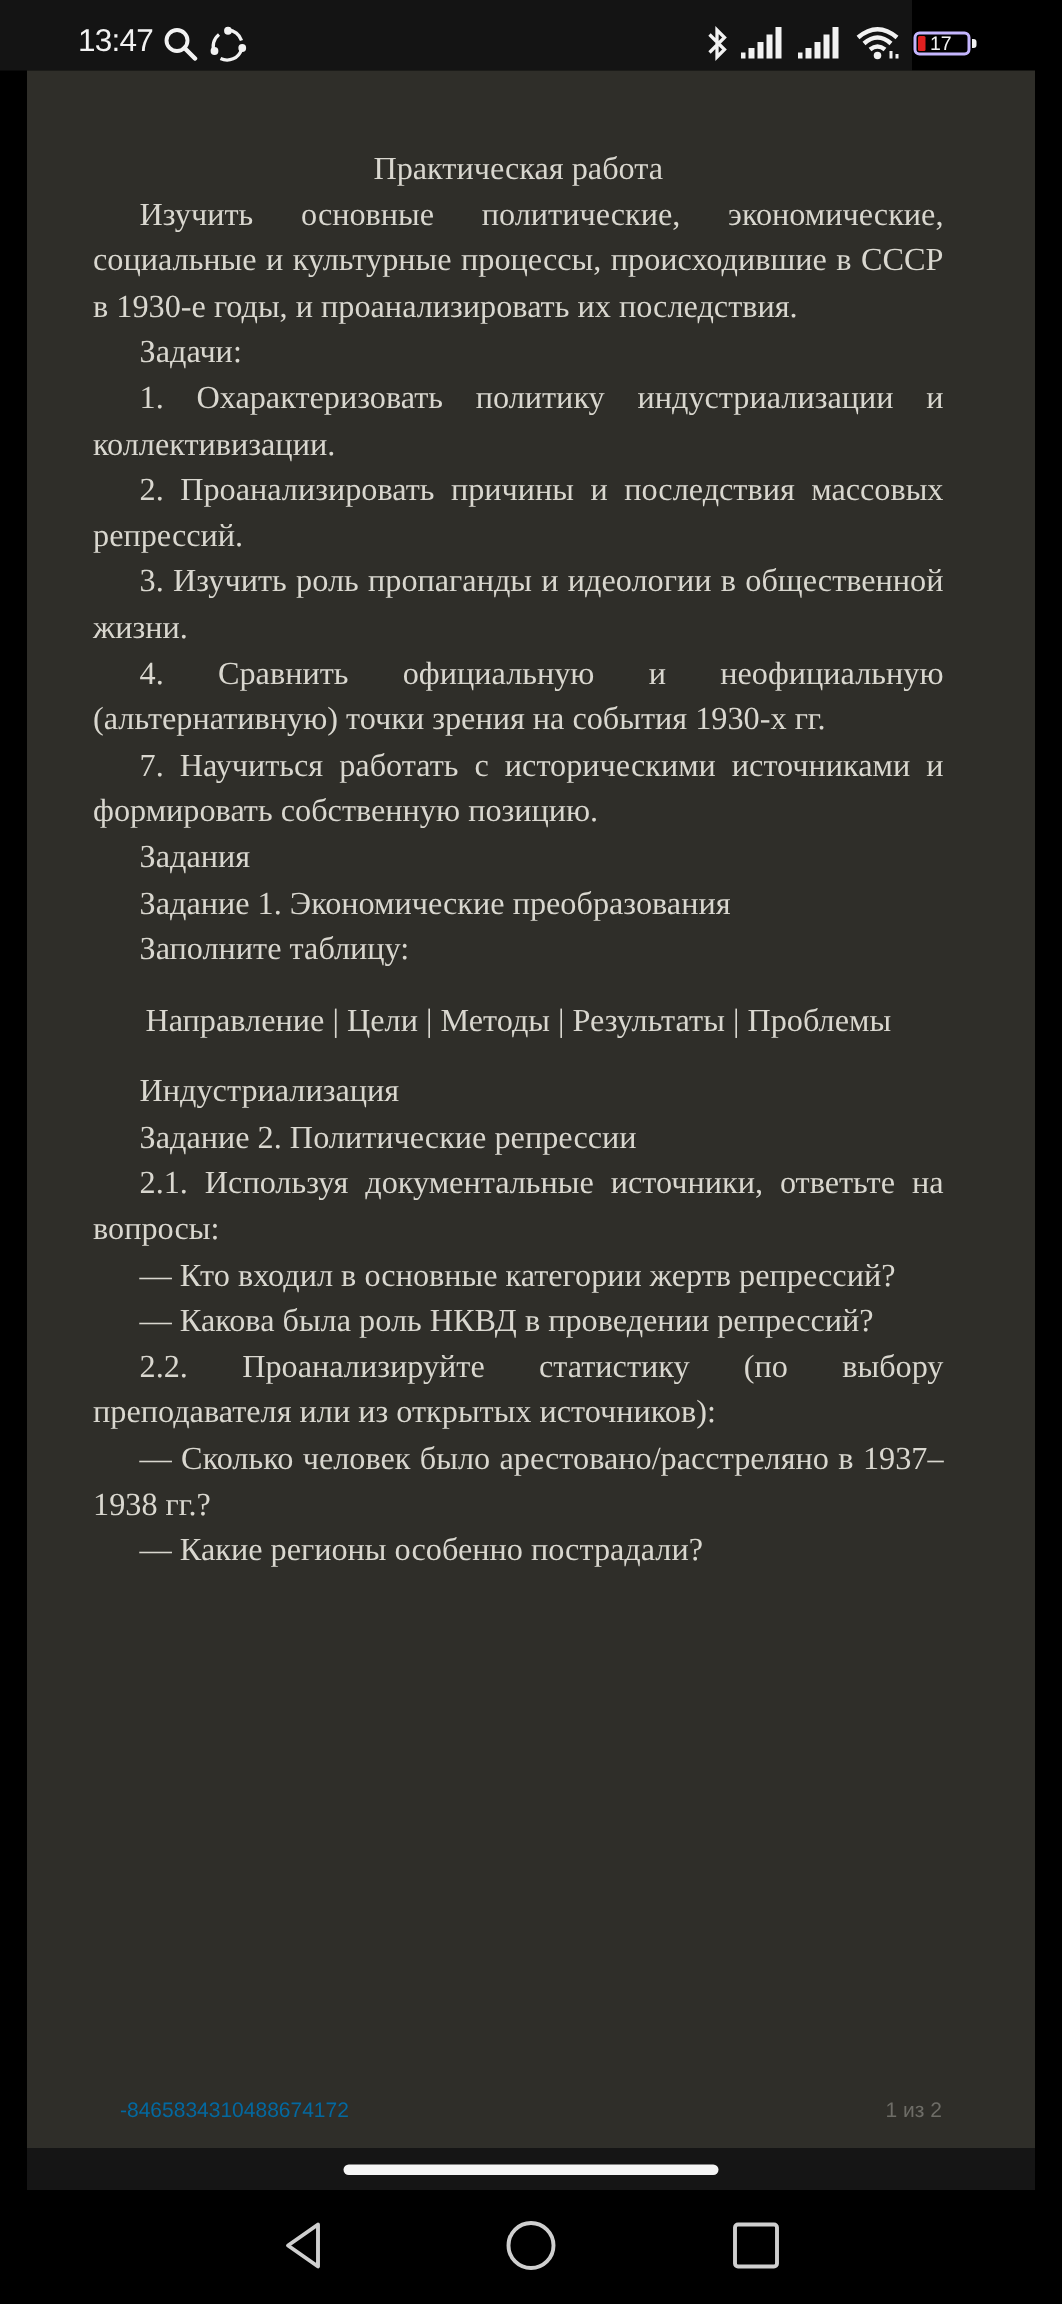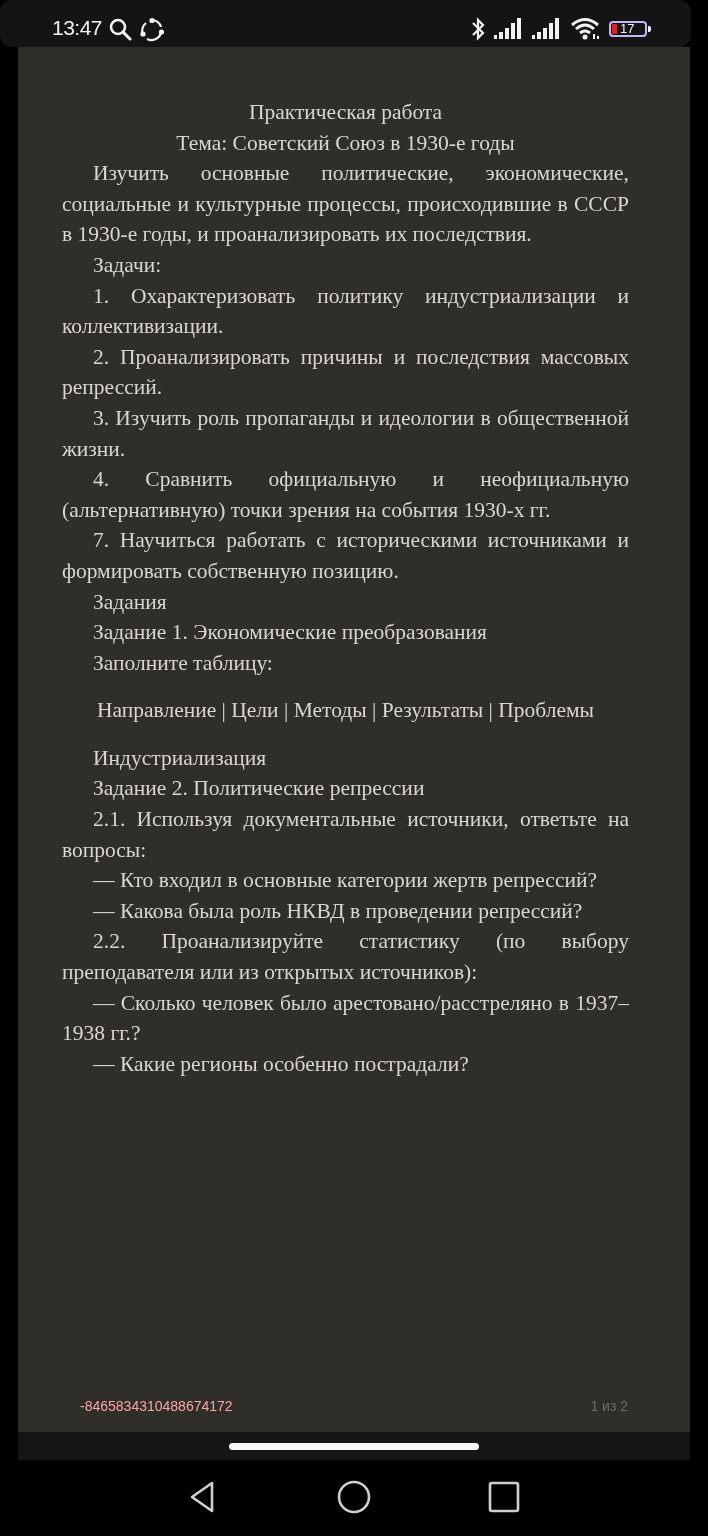"13:47" .status-bar { border-radius: 12px -> none; width: 691px -> 608px }
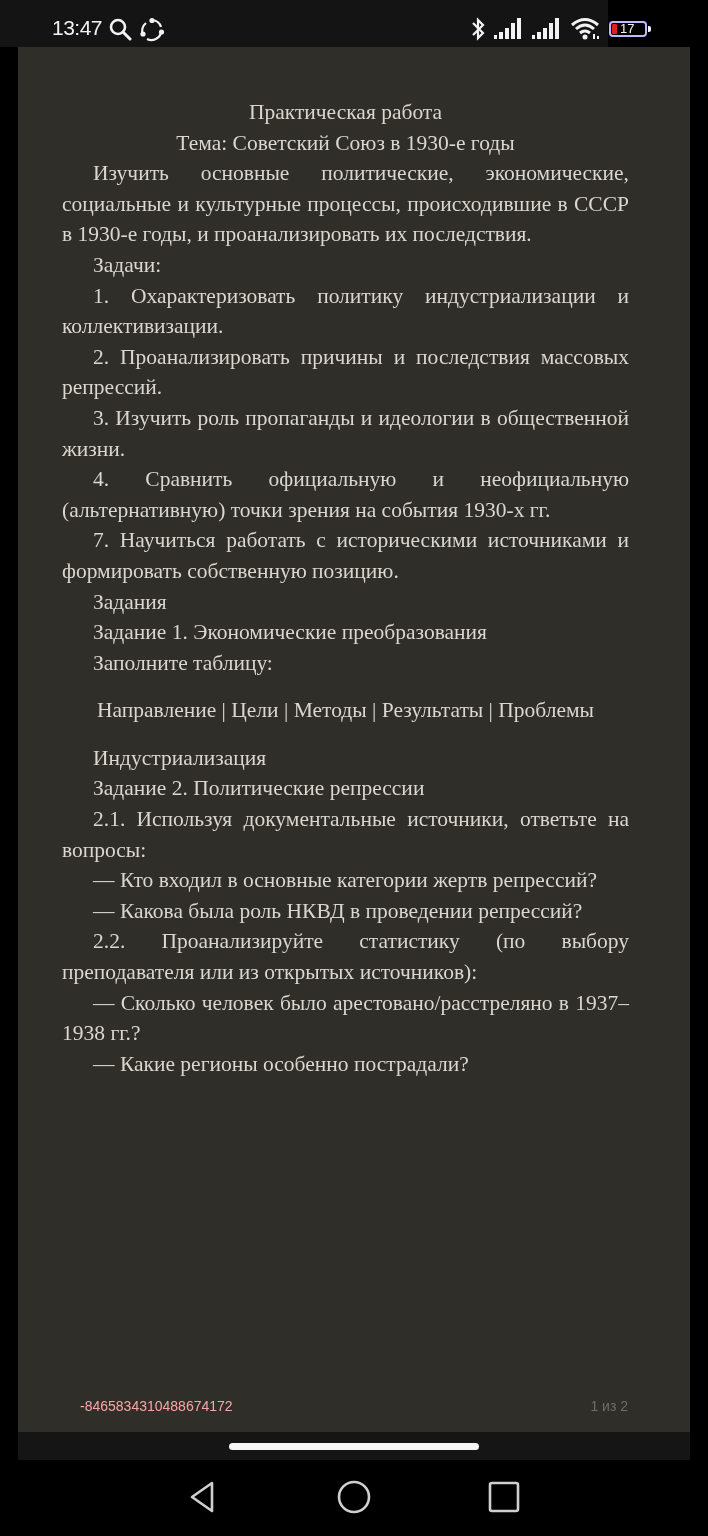"Тема: Советский Союз в 1930-е" p.center { html: <p>Тема: Советский Союз в 1930-е годы</p> -> none }
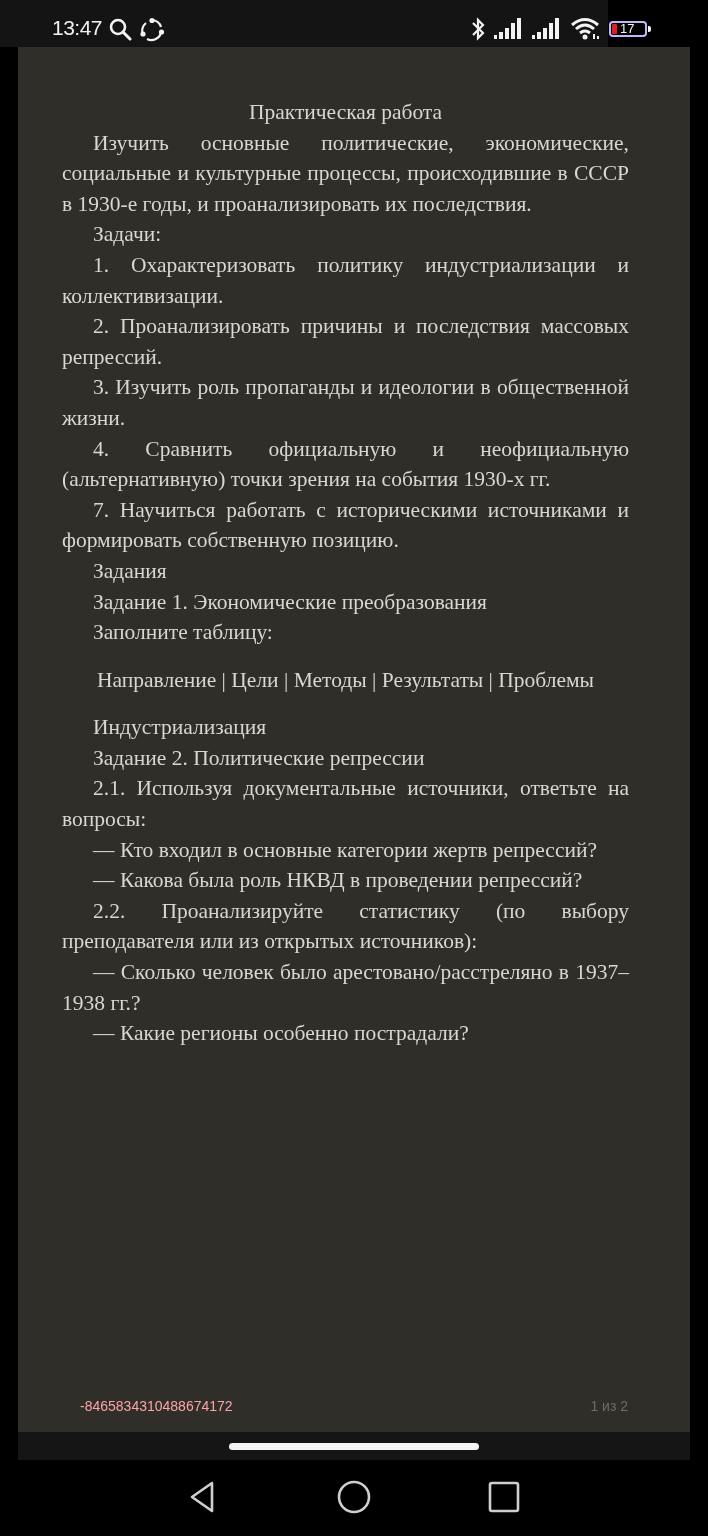"-8465834310488674172" .doc-footer-id { color: #fca5a5 -> #0369a1 }
